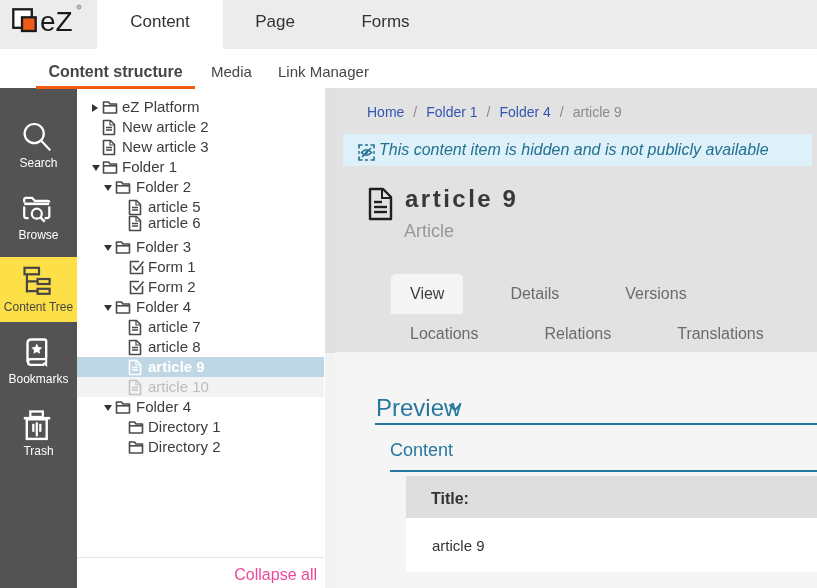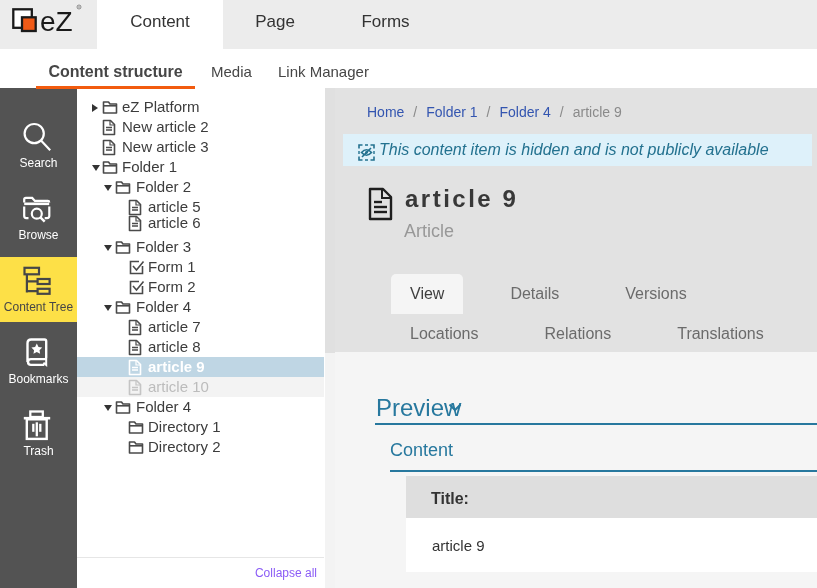"Collapse all" #collapsebar span { color: #8b5cf6 -> #ec4899; font-size: 12px -> 16px }
